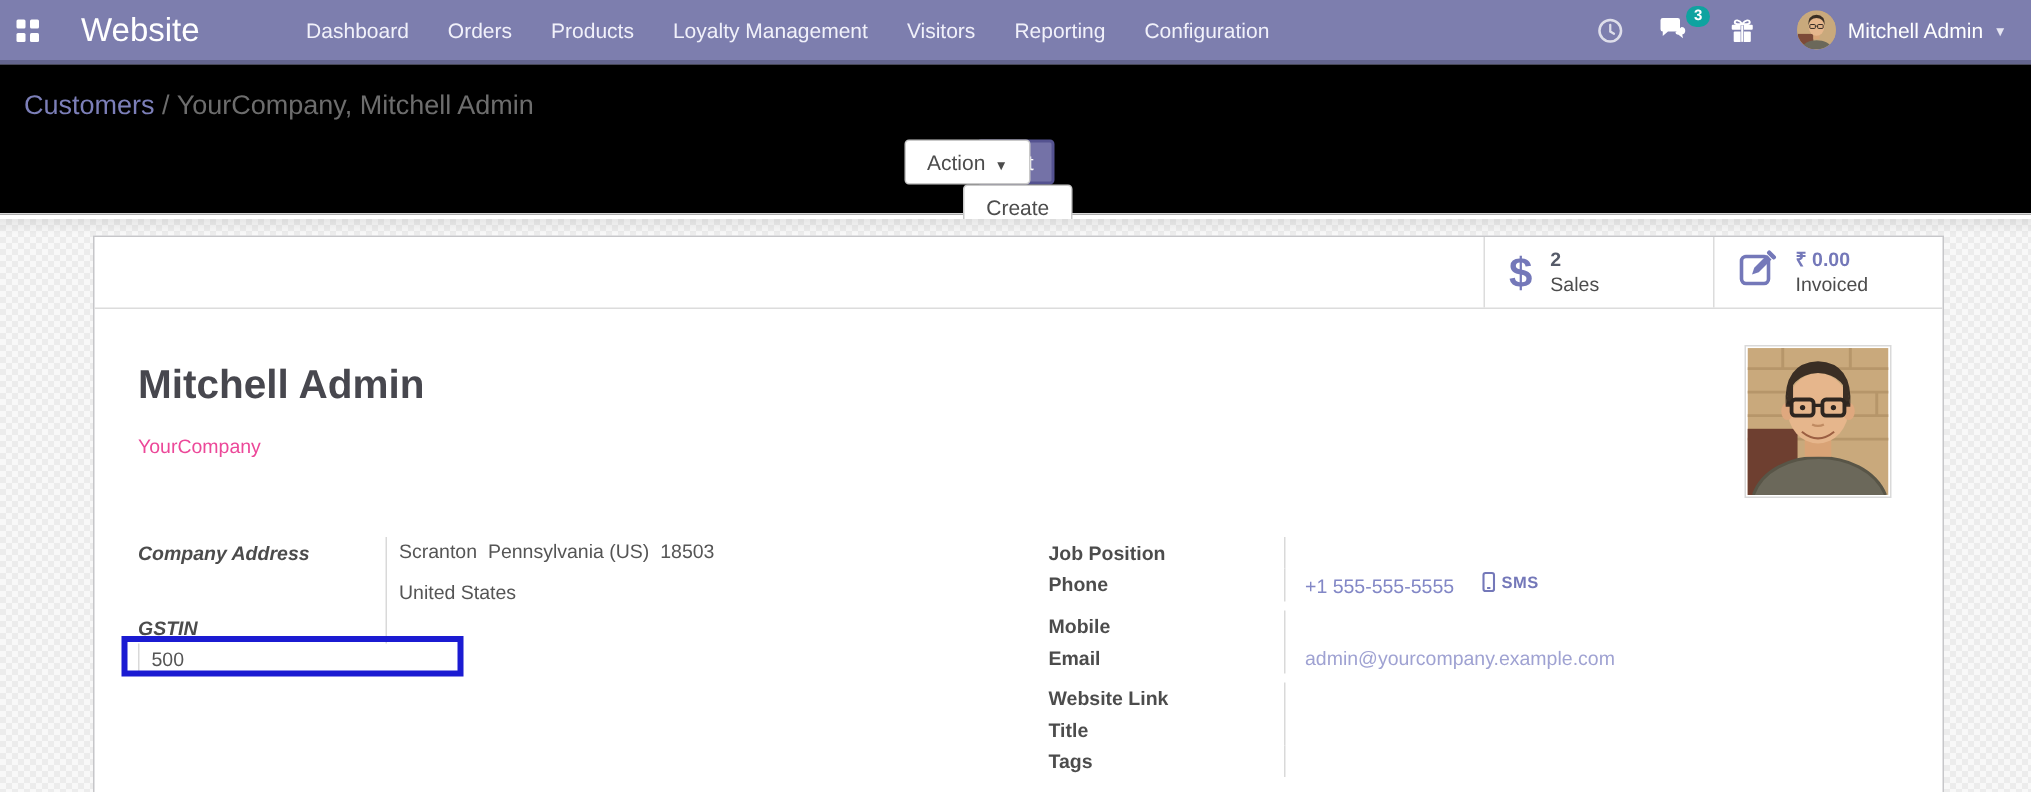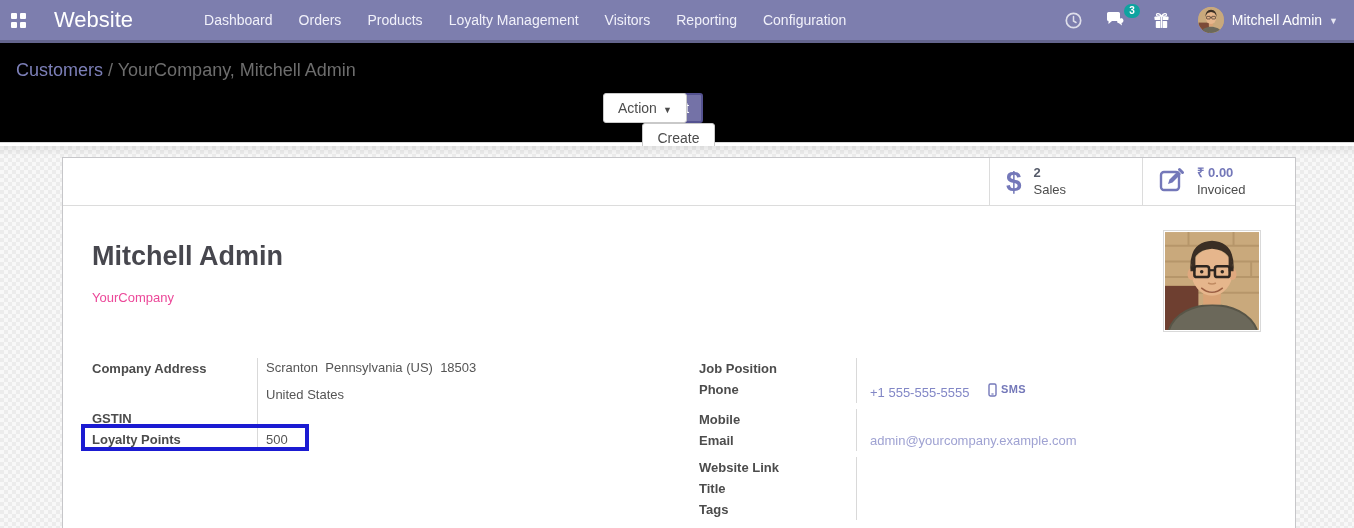"Company Address" .group-left .flabel { font-style: none -> italic }
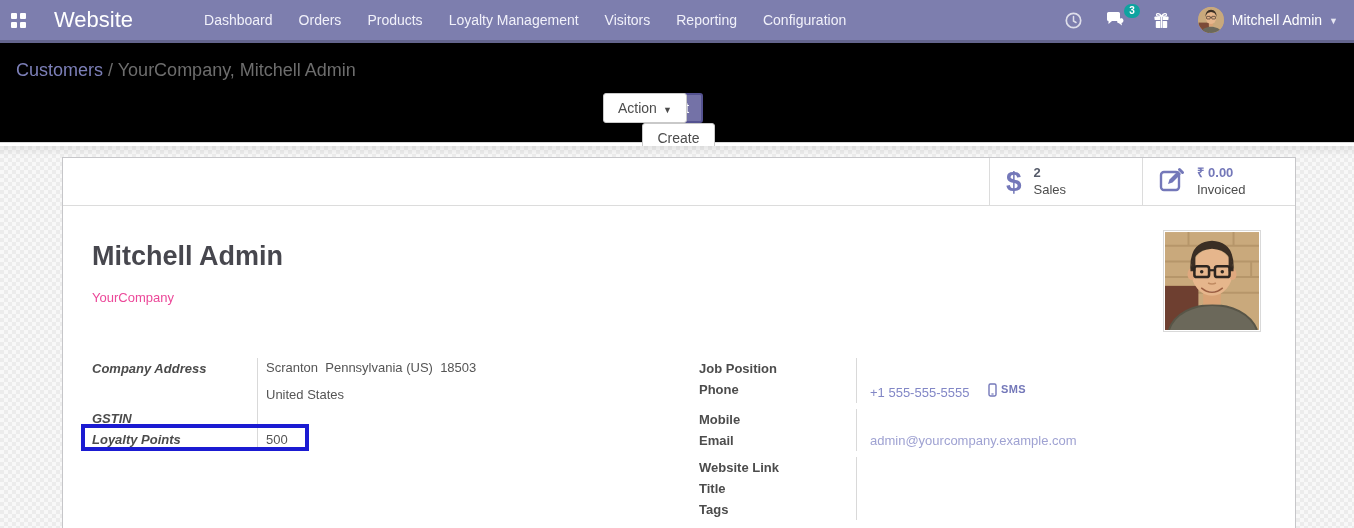"SMS" .sms-chunk { align-items: center -> none }
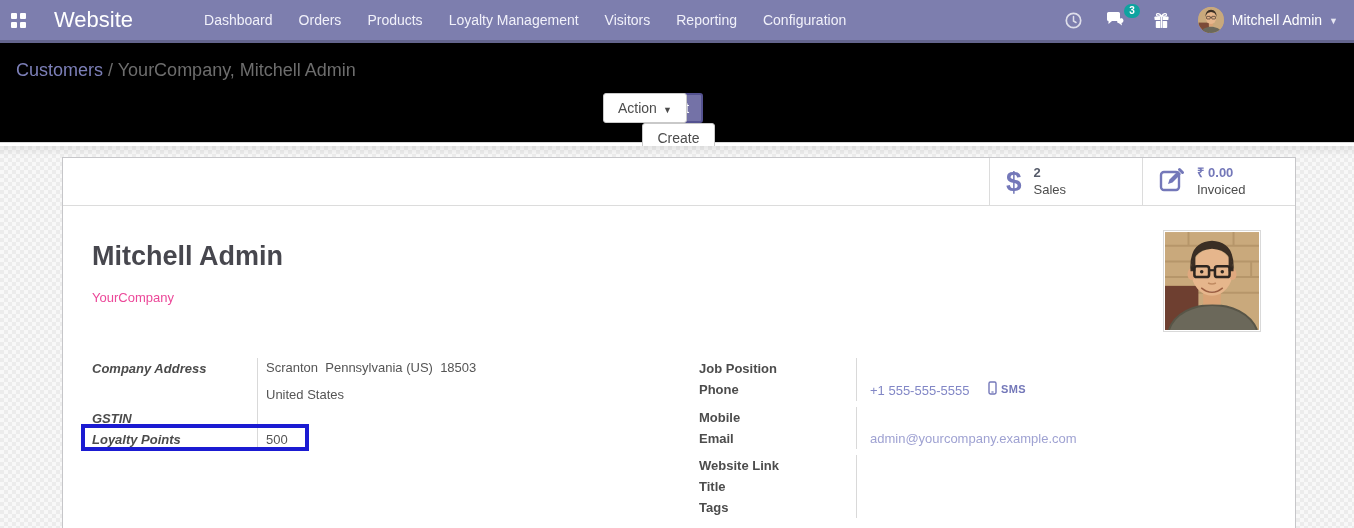"Loyalty Points" div.flabel { html: <div>Loyalty Points</div> -> none }
